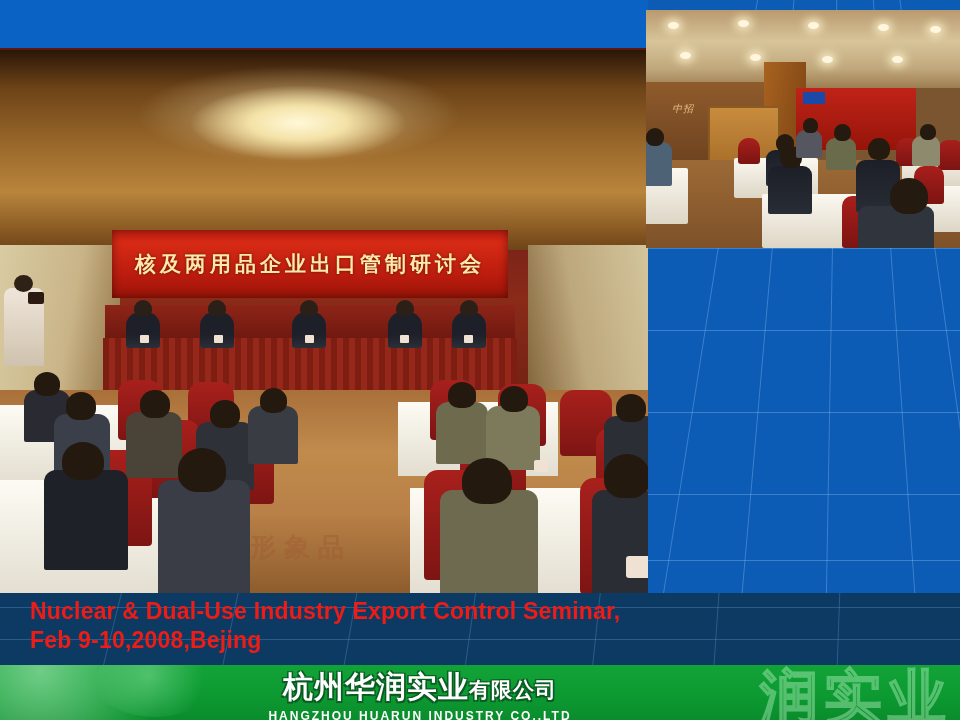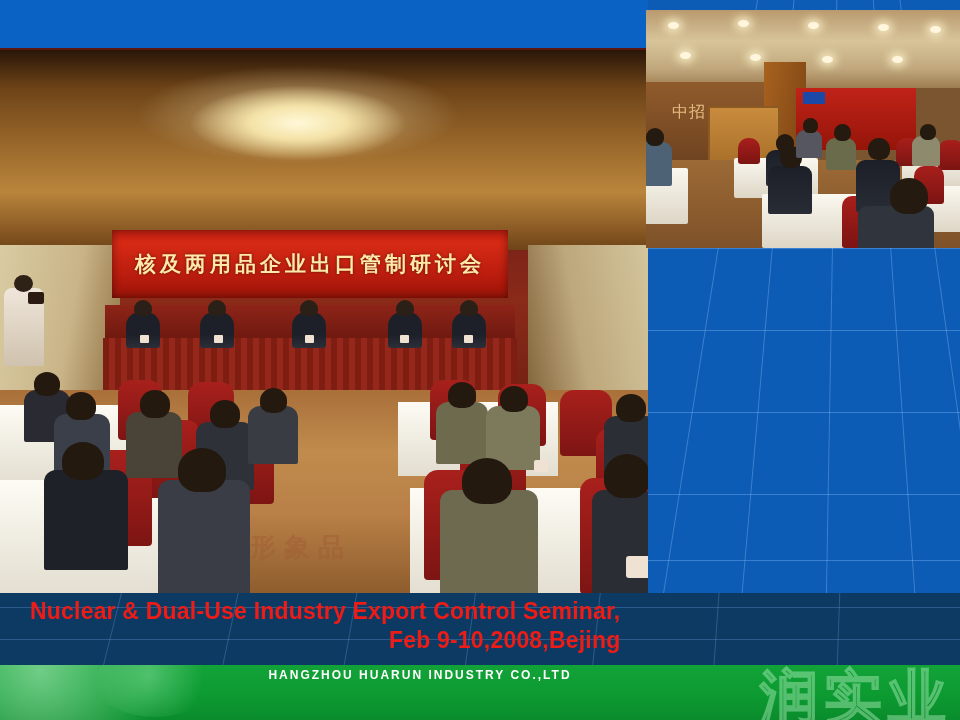"中招" .pi-logo { font-size: 16px -> 10px; font-style: none -> italic }
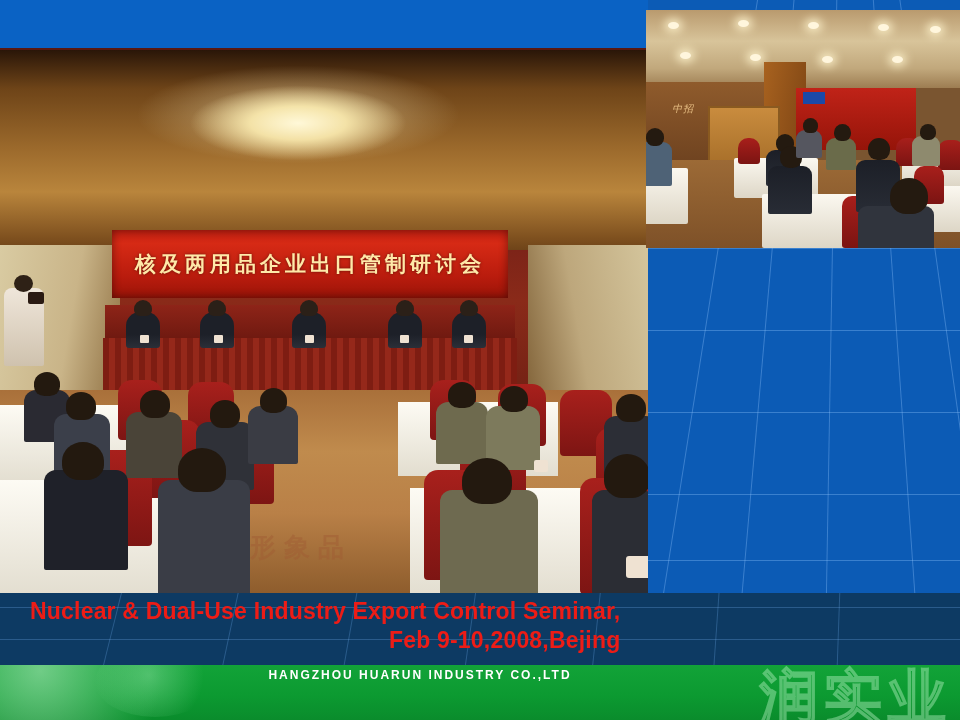"Nuclear & Dual-Use Industry Export" .caption-text { text-align: right -> none }
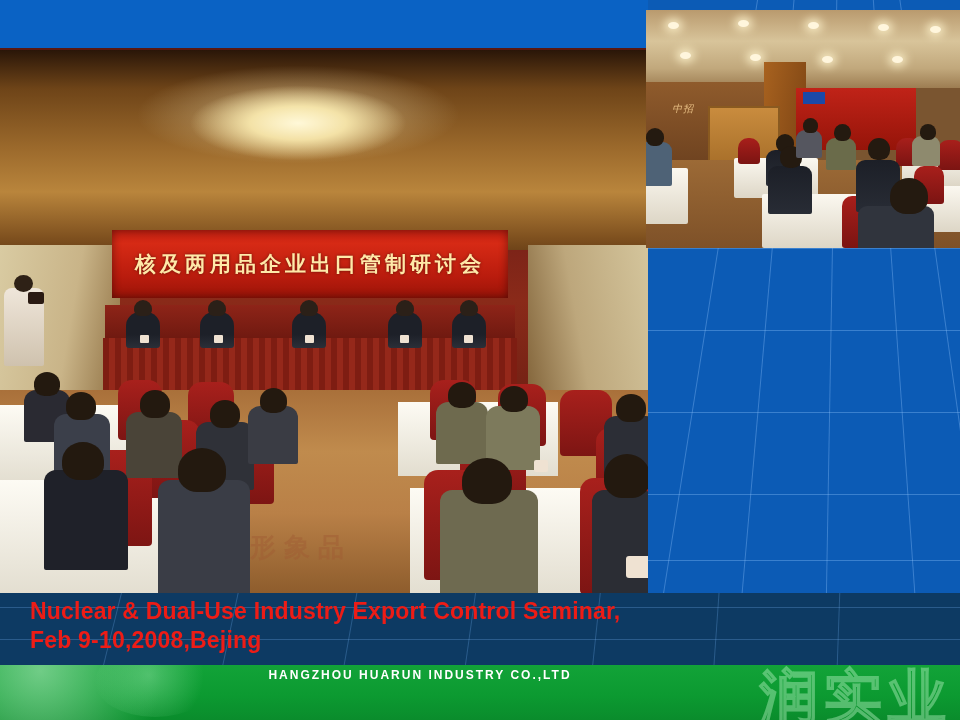"杭州华润实业有限公司" div.f-cn { html: none -> <div><span>杭州华润实业</span><span>有限公司</span></div> }
